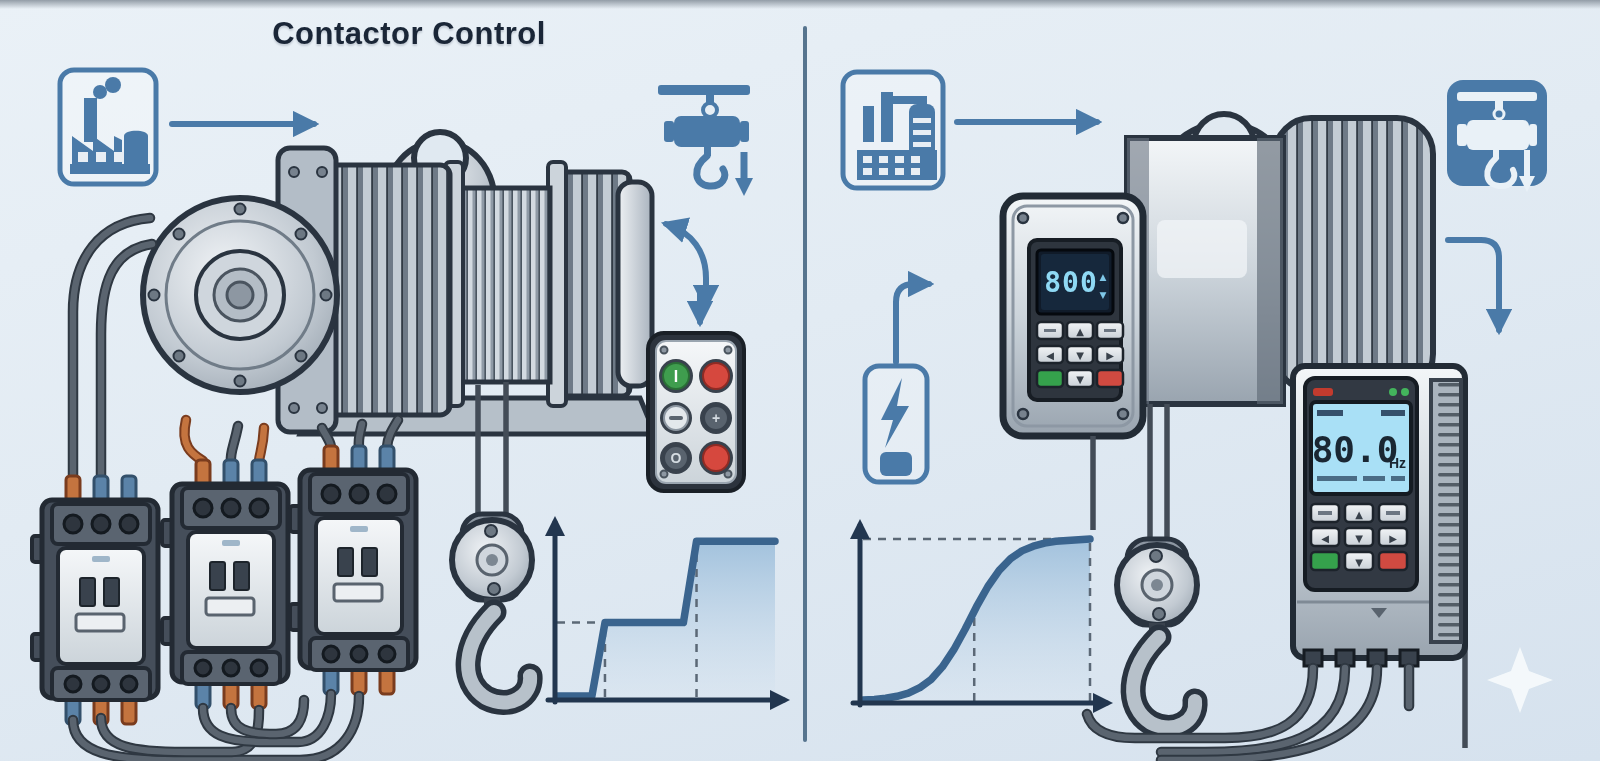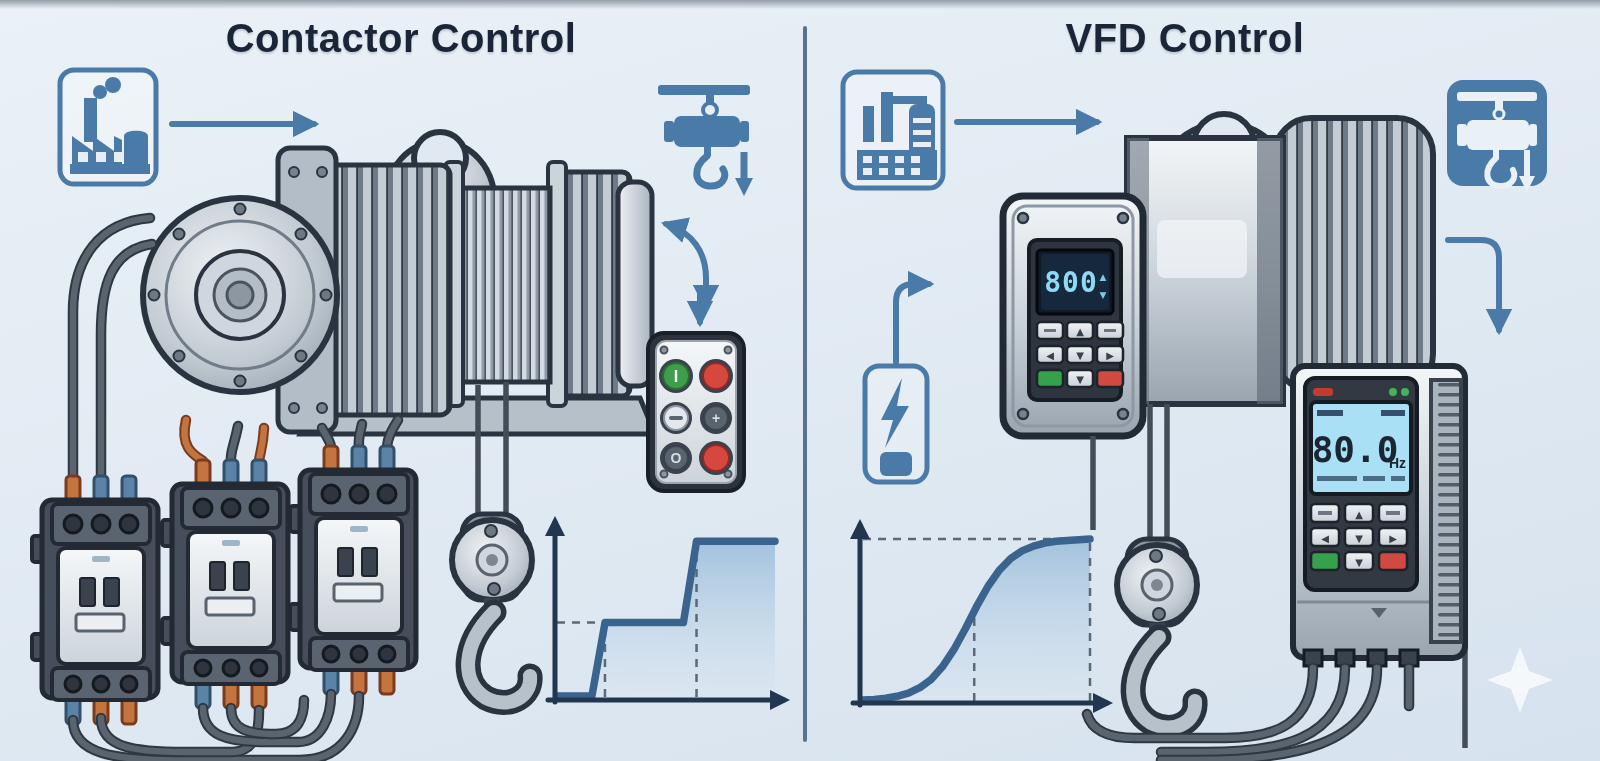"Contactor Control" .panel-title { font-size: 40px -> 31px; padding-left: none -> 8px }
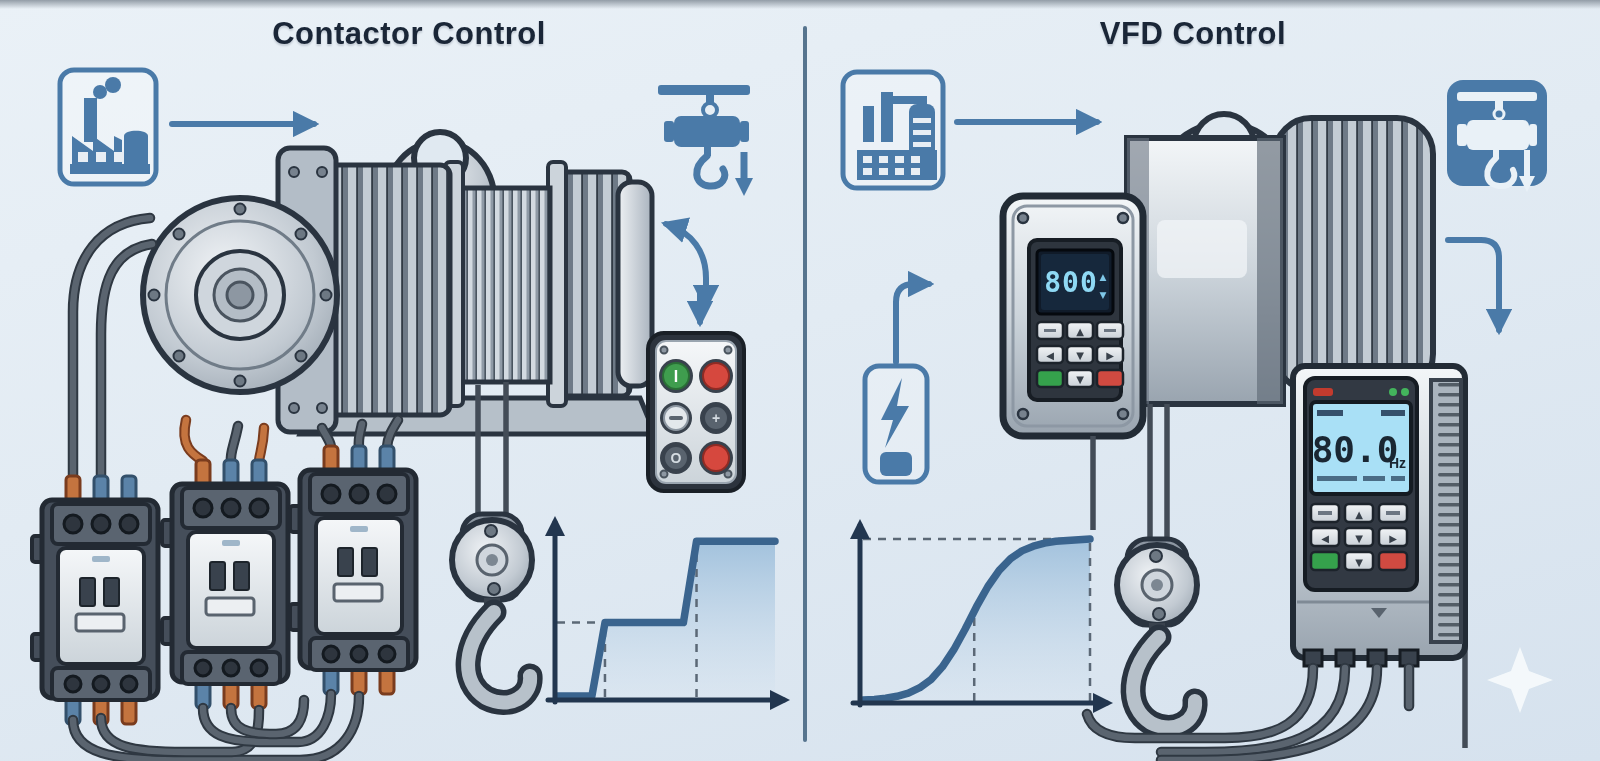"VFD Control" div.panel-title { html: <div>VFD Control</div> -> none }
